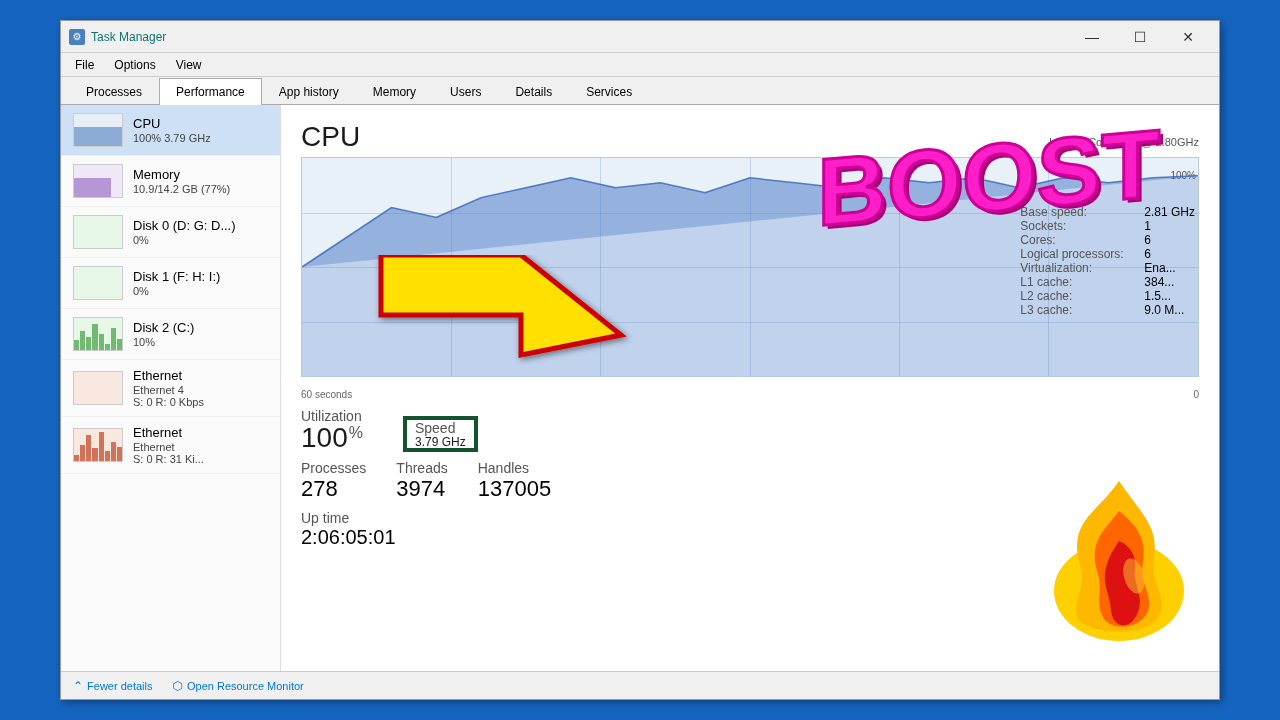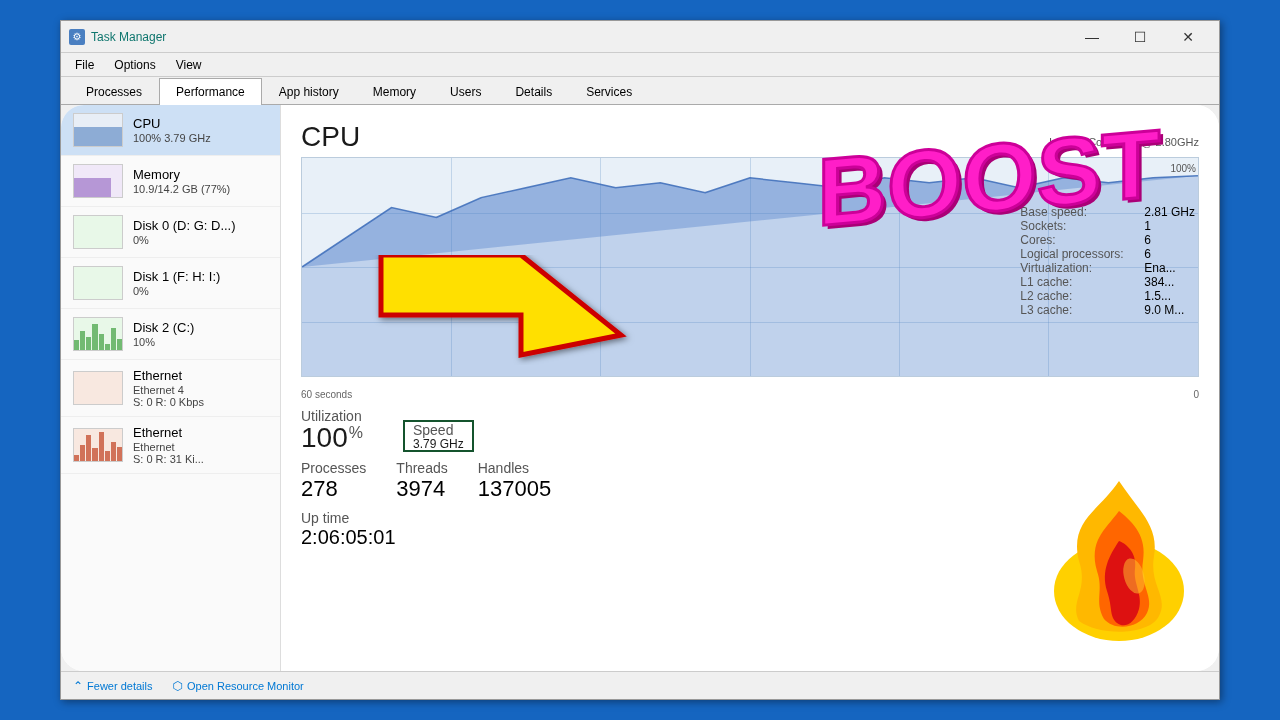"CPU" .content-area { border-radius: 23px -> none }
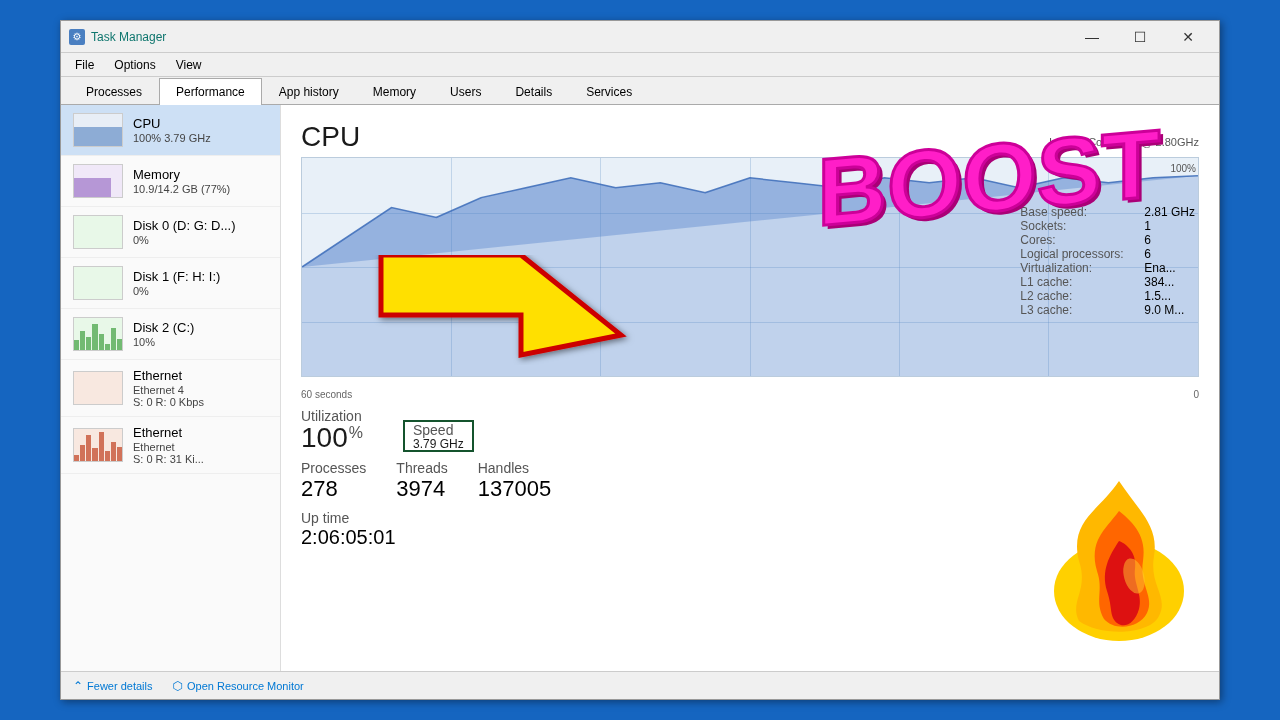"100%" .percent-100 { top: 5px -> 12px }
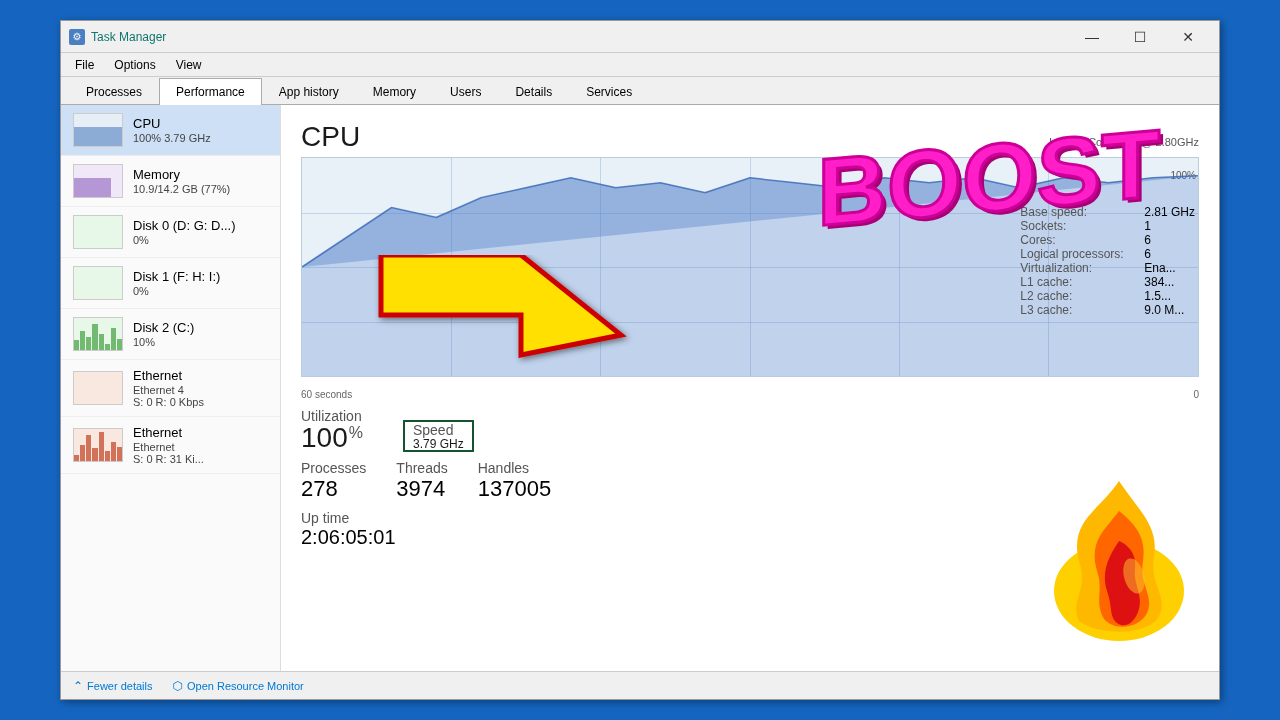"Speed" .speed-box { border: 2px solid #14532d -> 4px solid #14532d }
